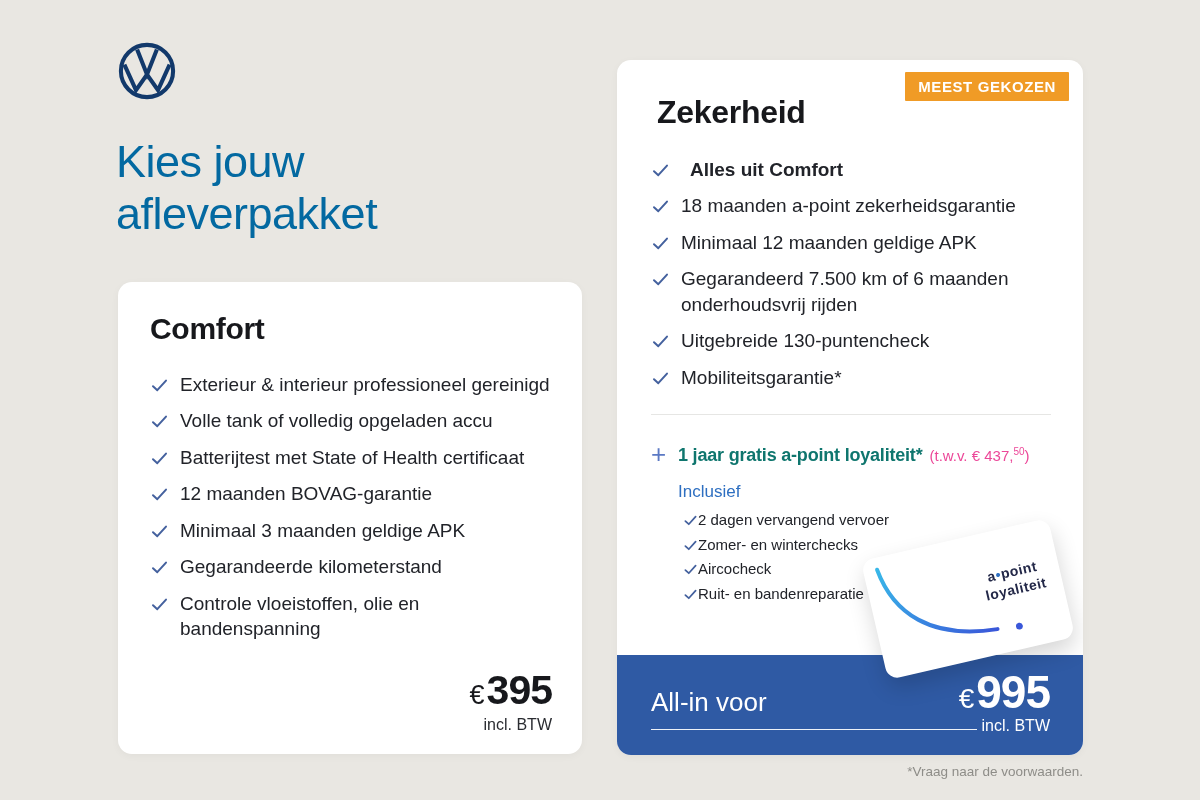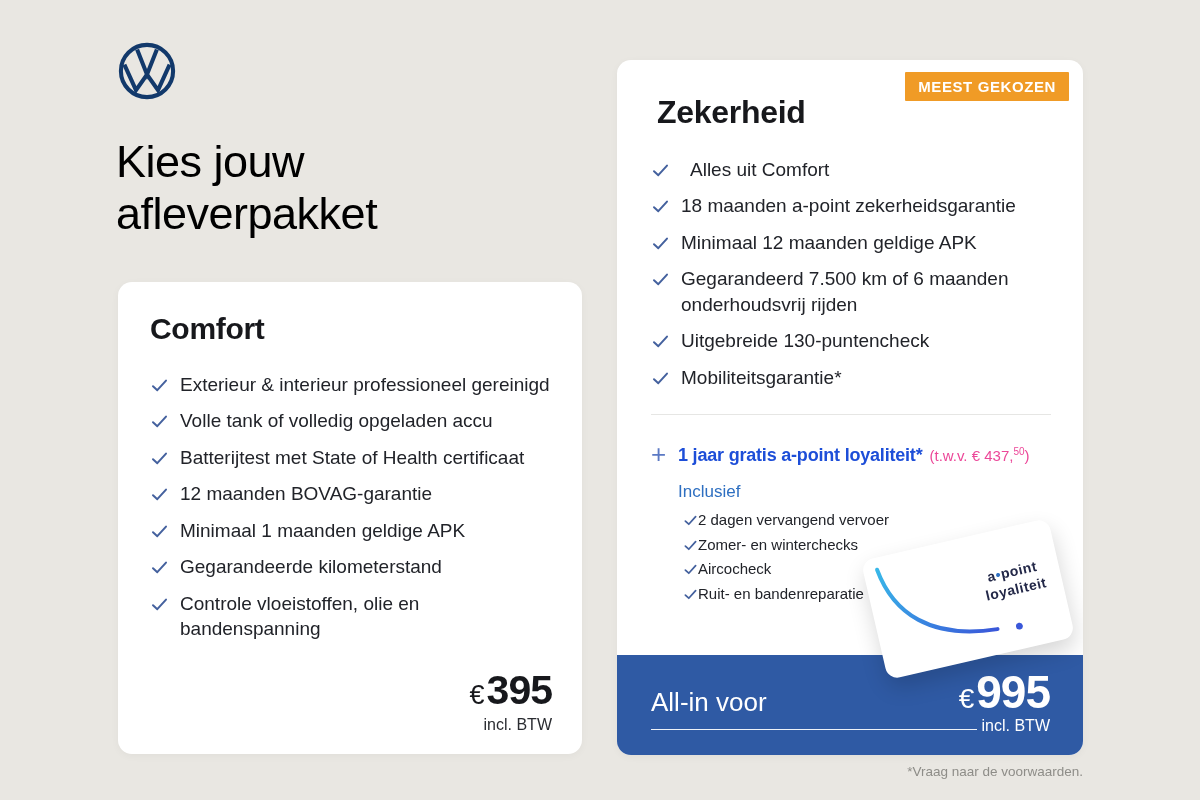"Kies jouw" .page-title { color: #000000 -> #0369a1 }
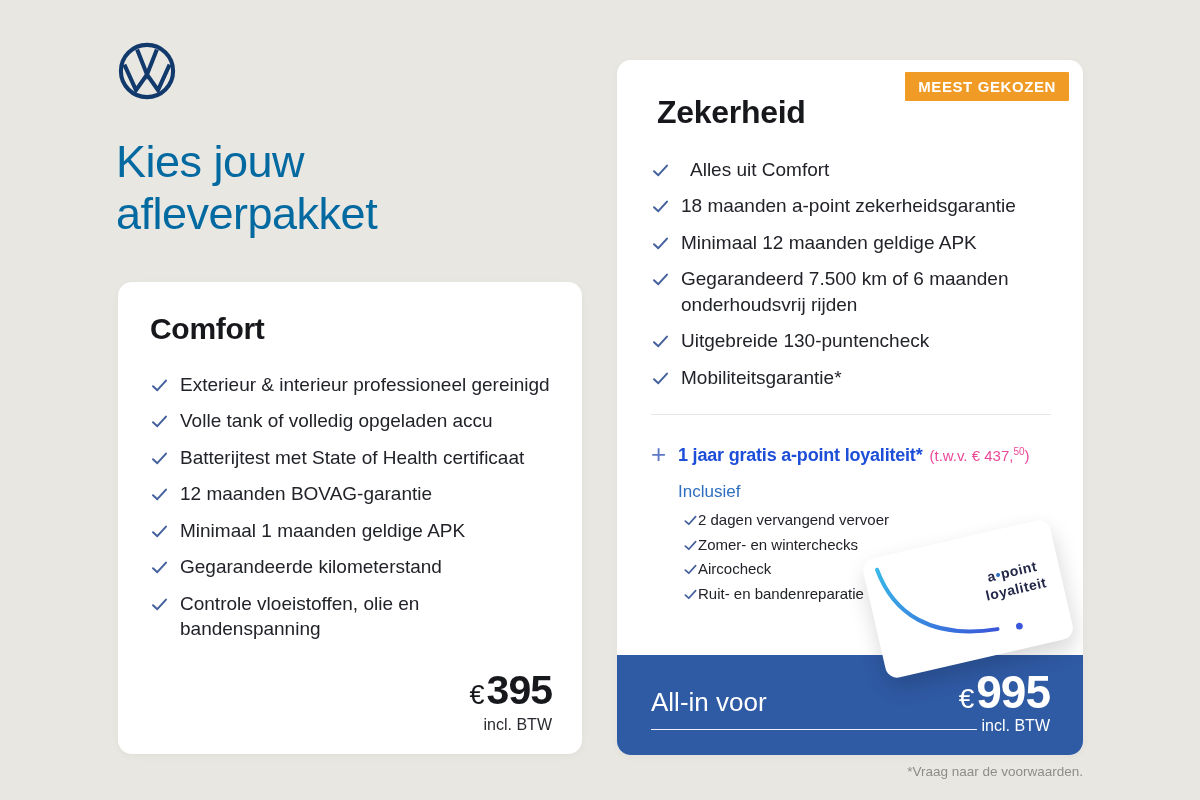"Alles uit Comfort" ul.features li.bold { font-weight: 400 -> 700 }
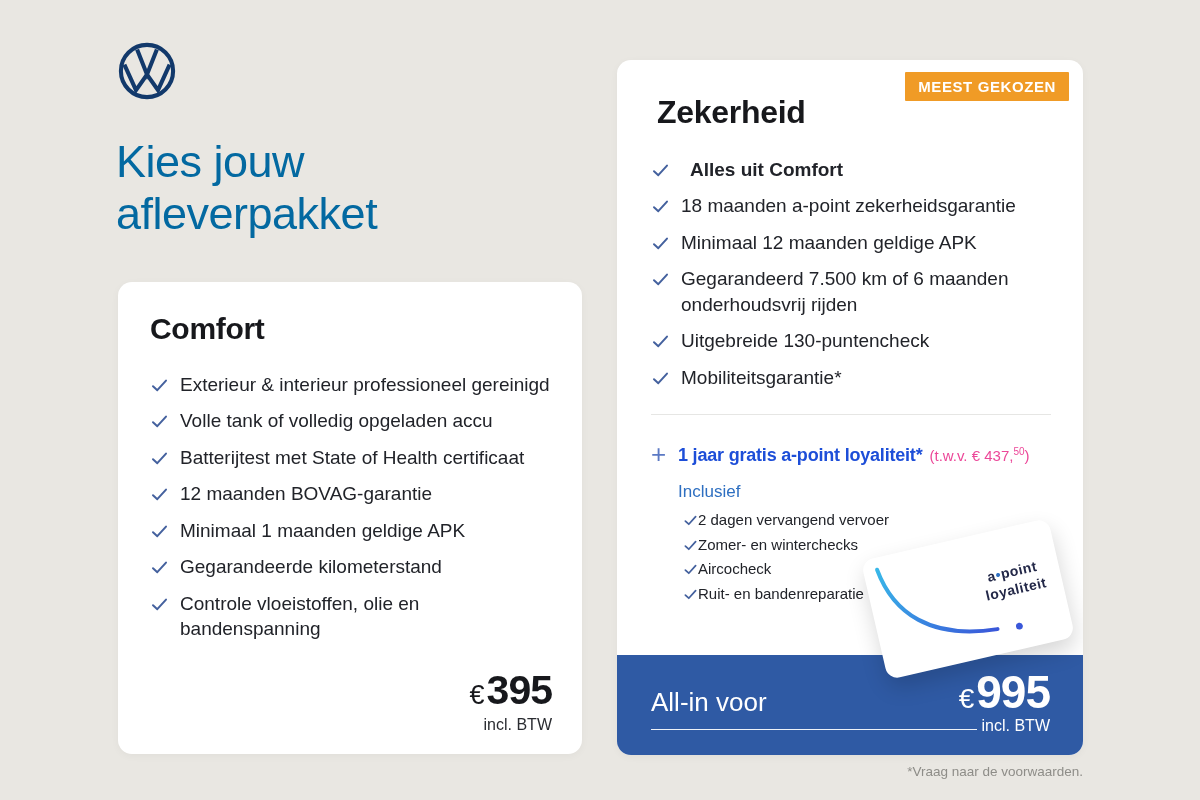"1 jaar gratis a-point loyaliteit*" .bonus-title { color: #1d4ed8 -> #0f766e }
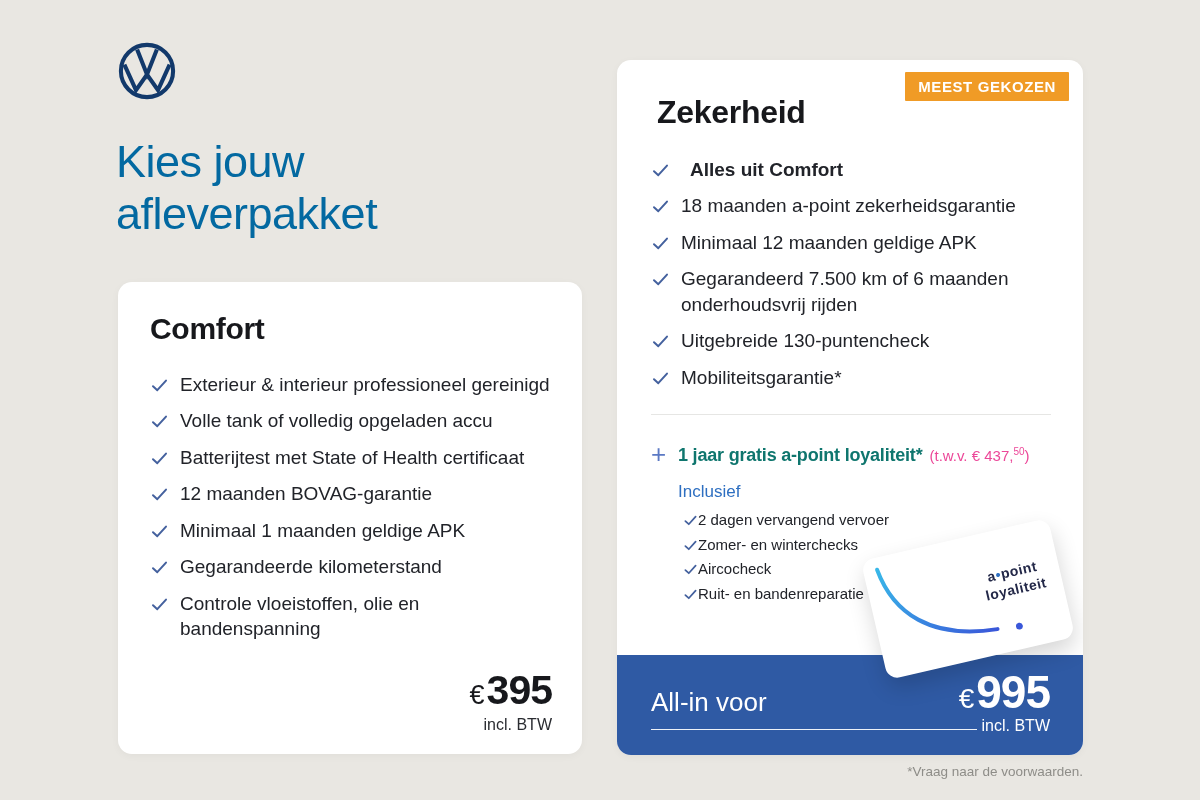"Minimaal 1 maanden geldige APK" span { text: 1 -> 3 }
